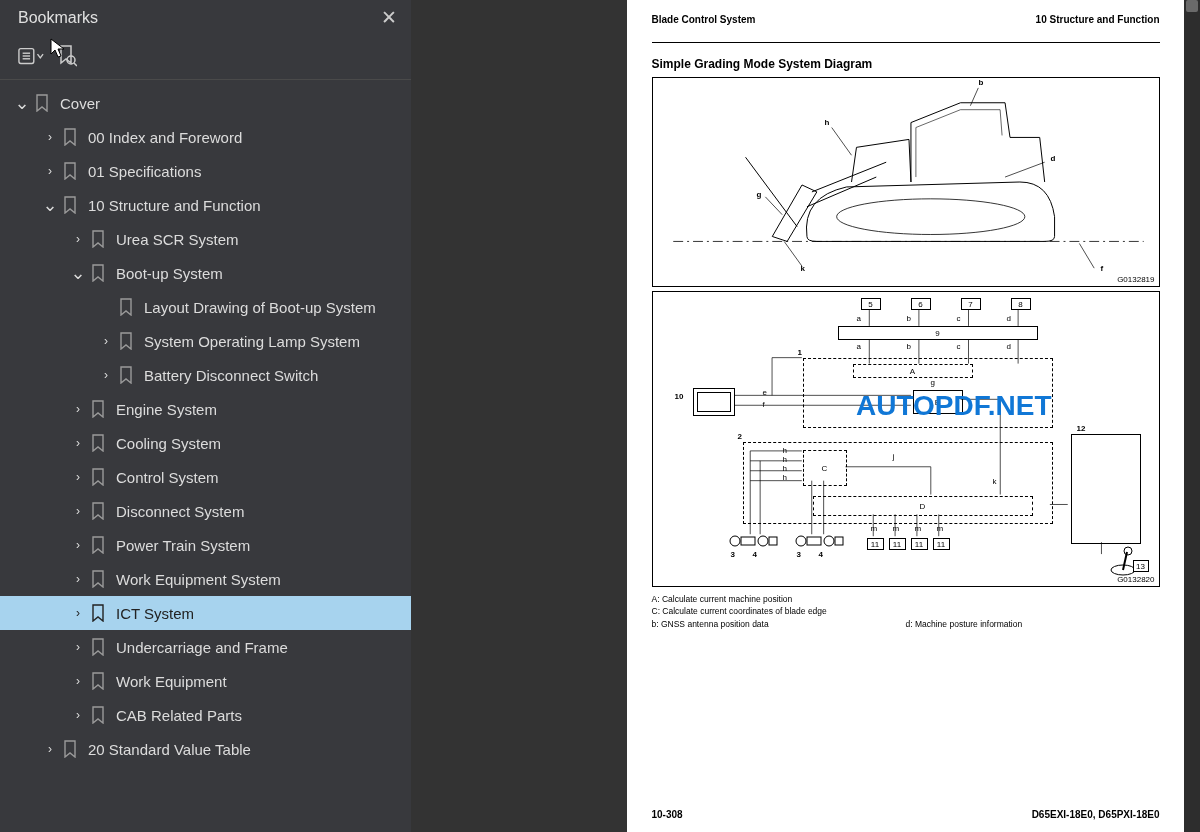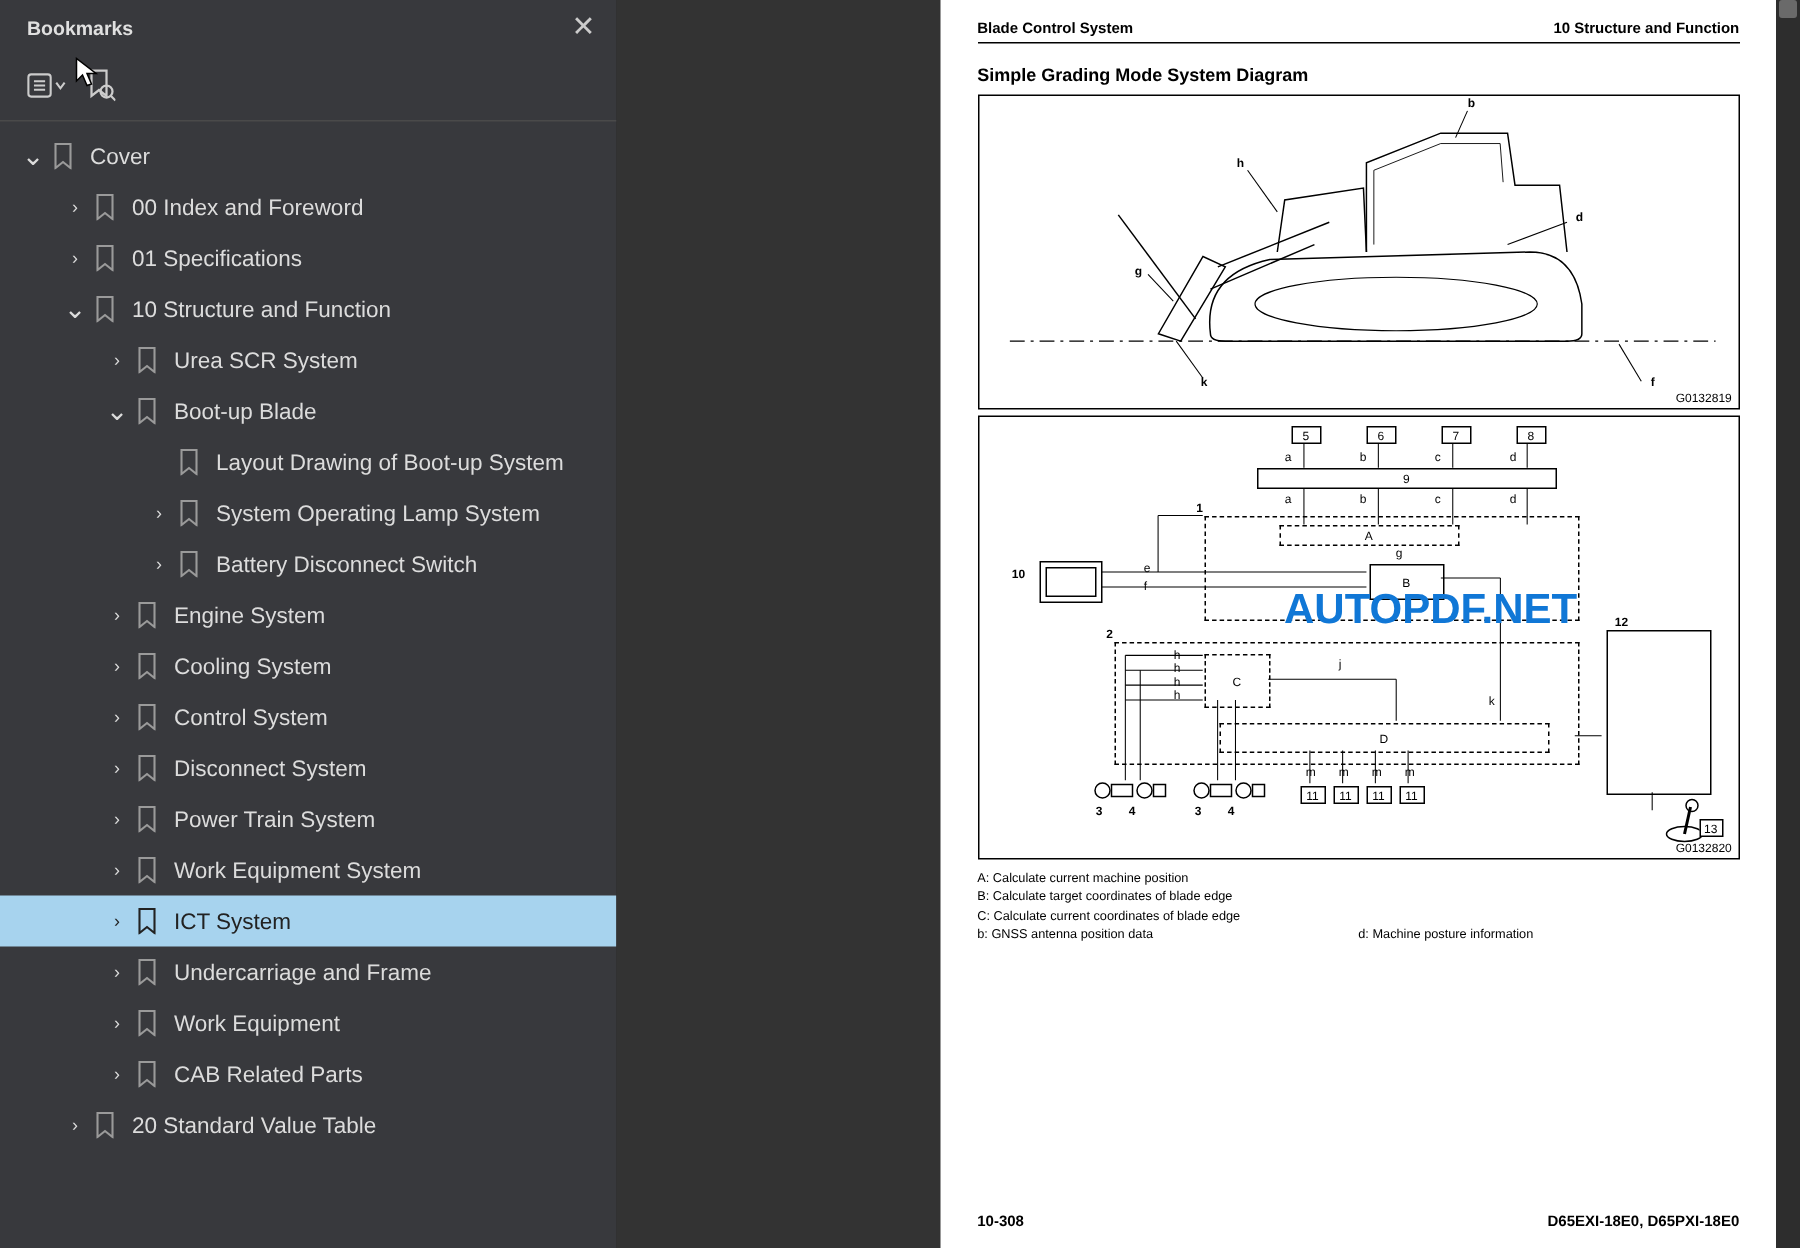"Bookmarks" .sidebar-title { font-size: 13px -> 16px; font-weight: 700 -> 400 }
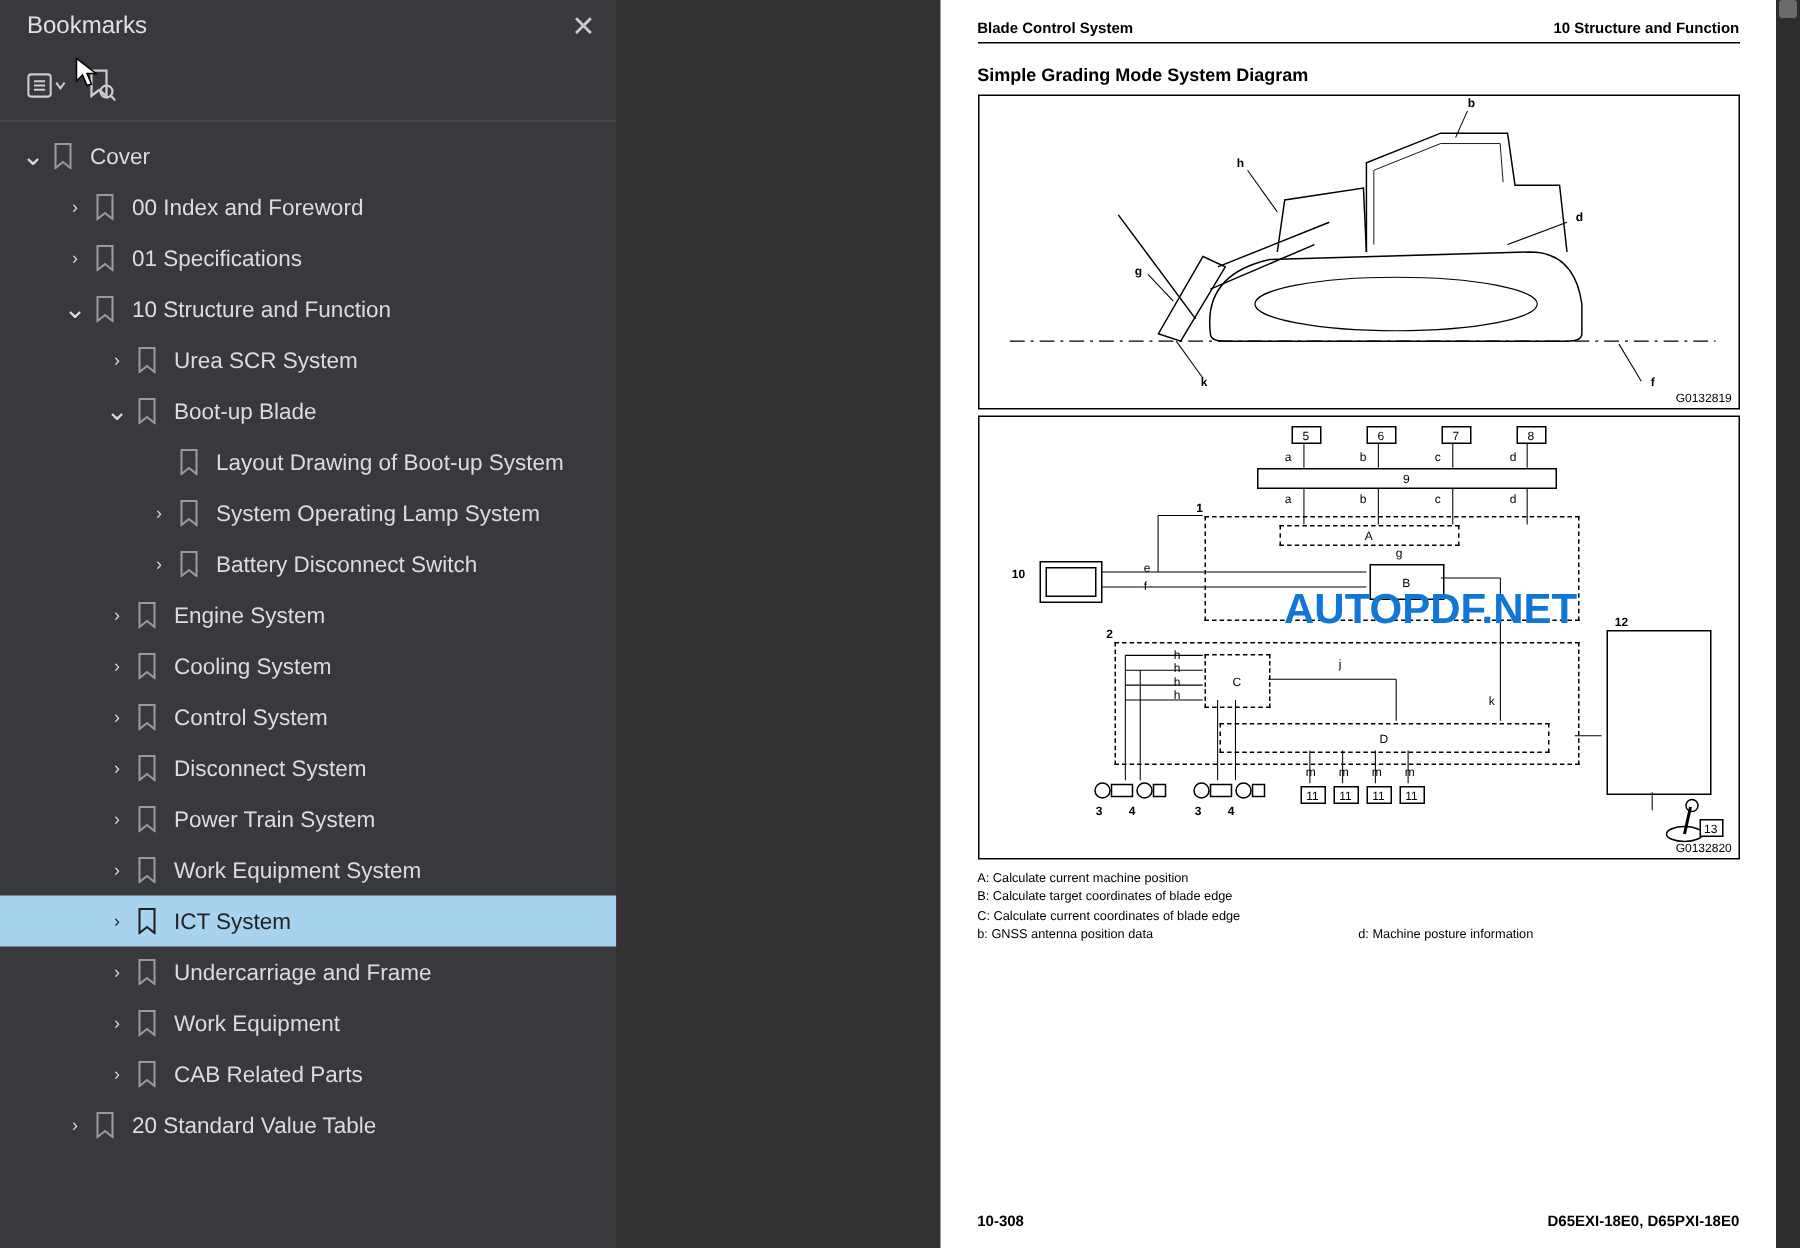"Blade Control System" .page-header { padding-bottom: 3px -> 17px }
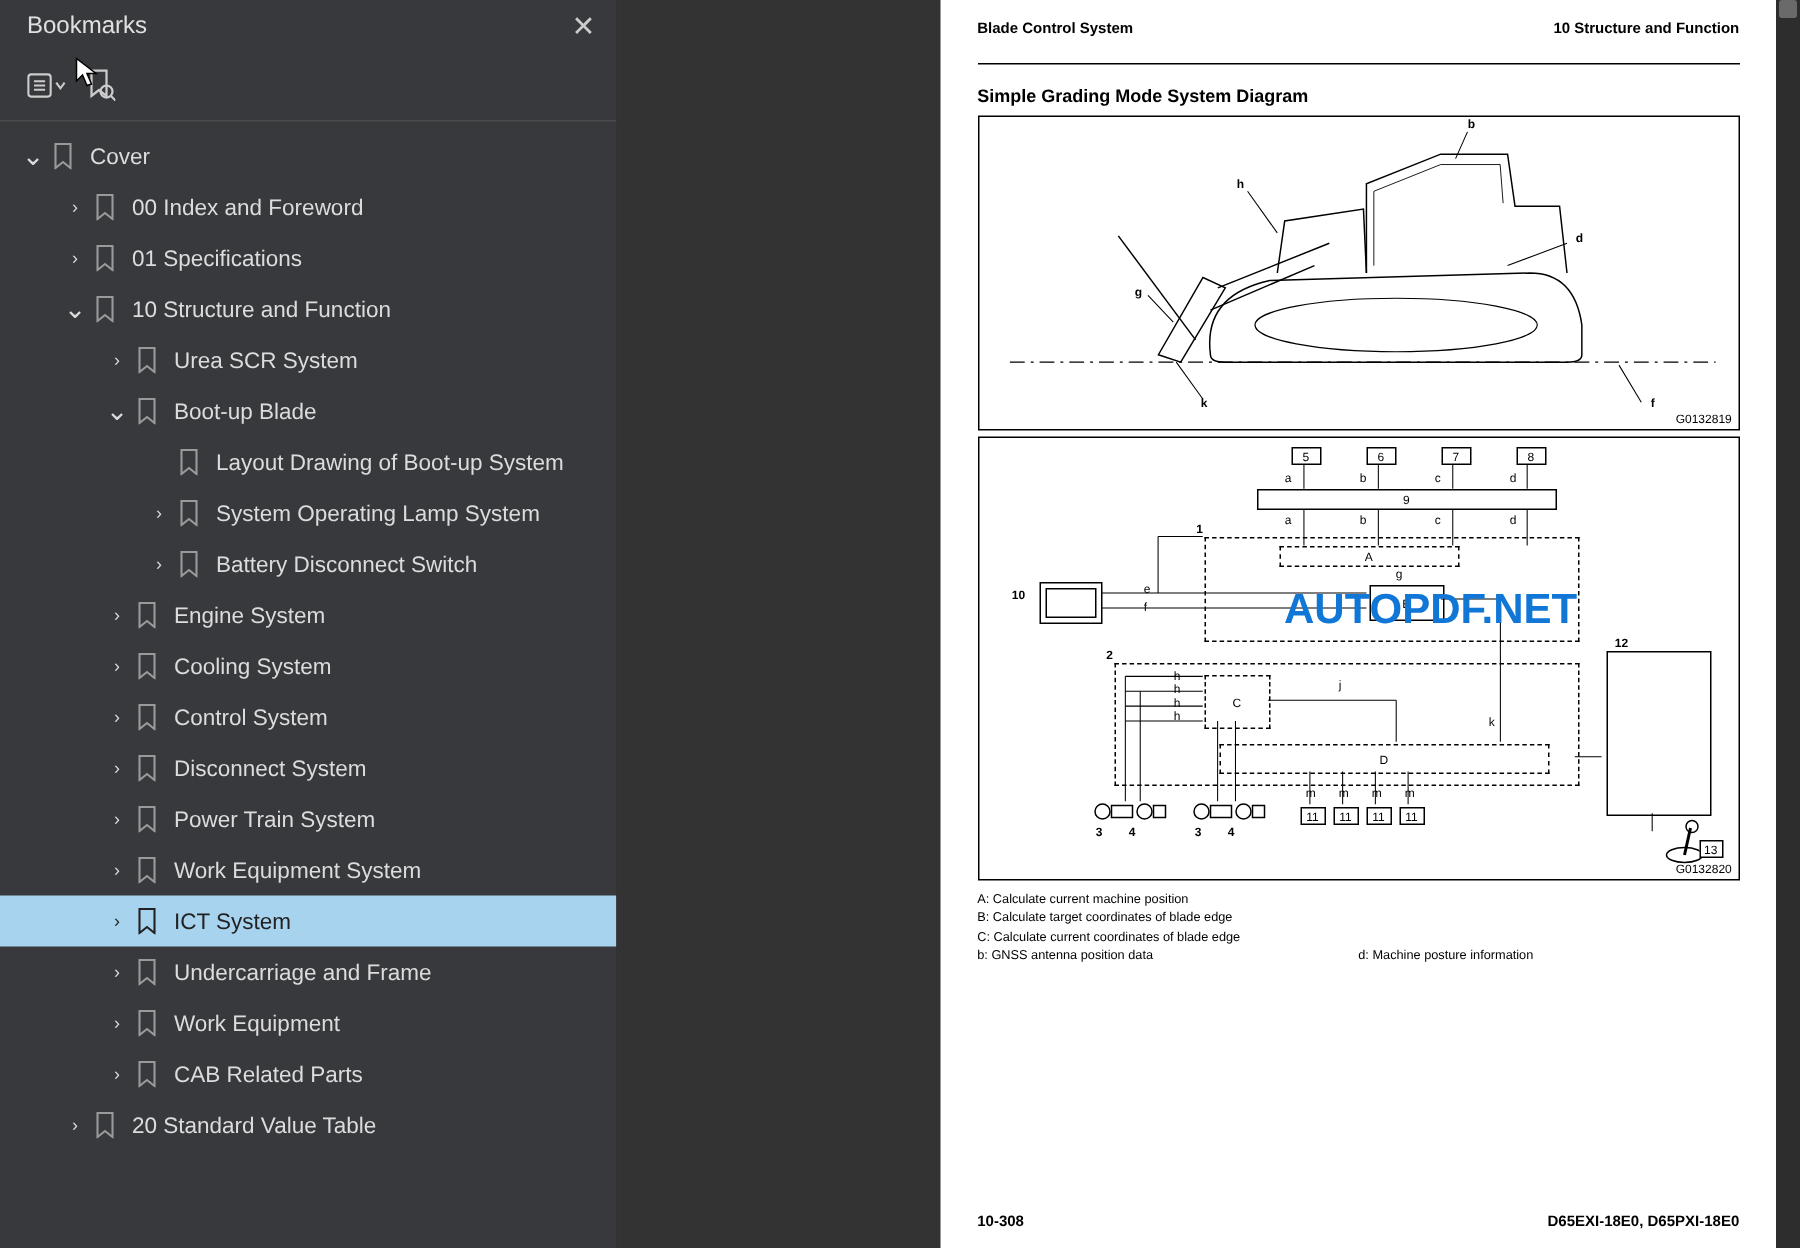"Boot-up Blade" span { text: Blade -> System }
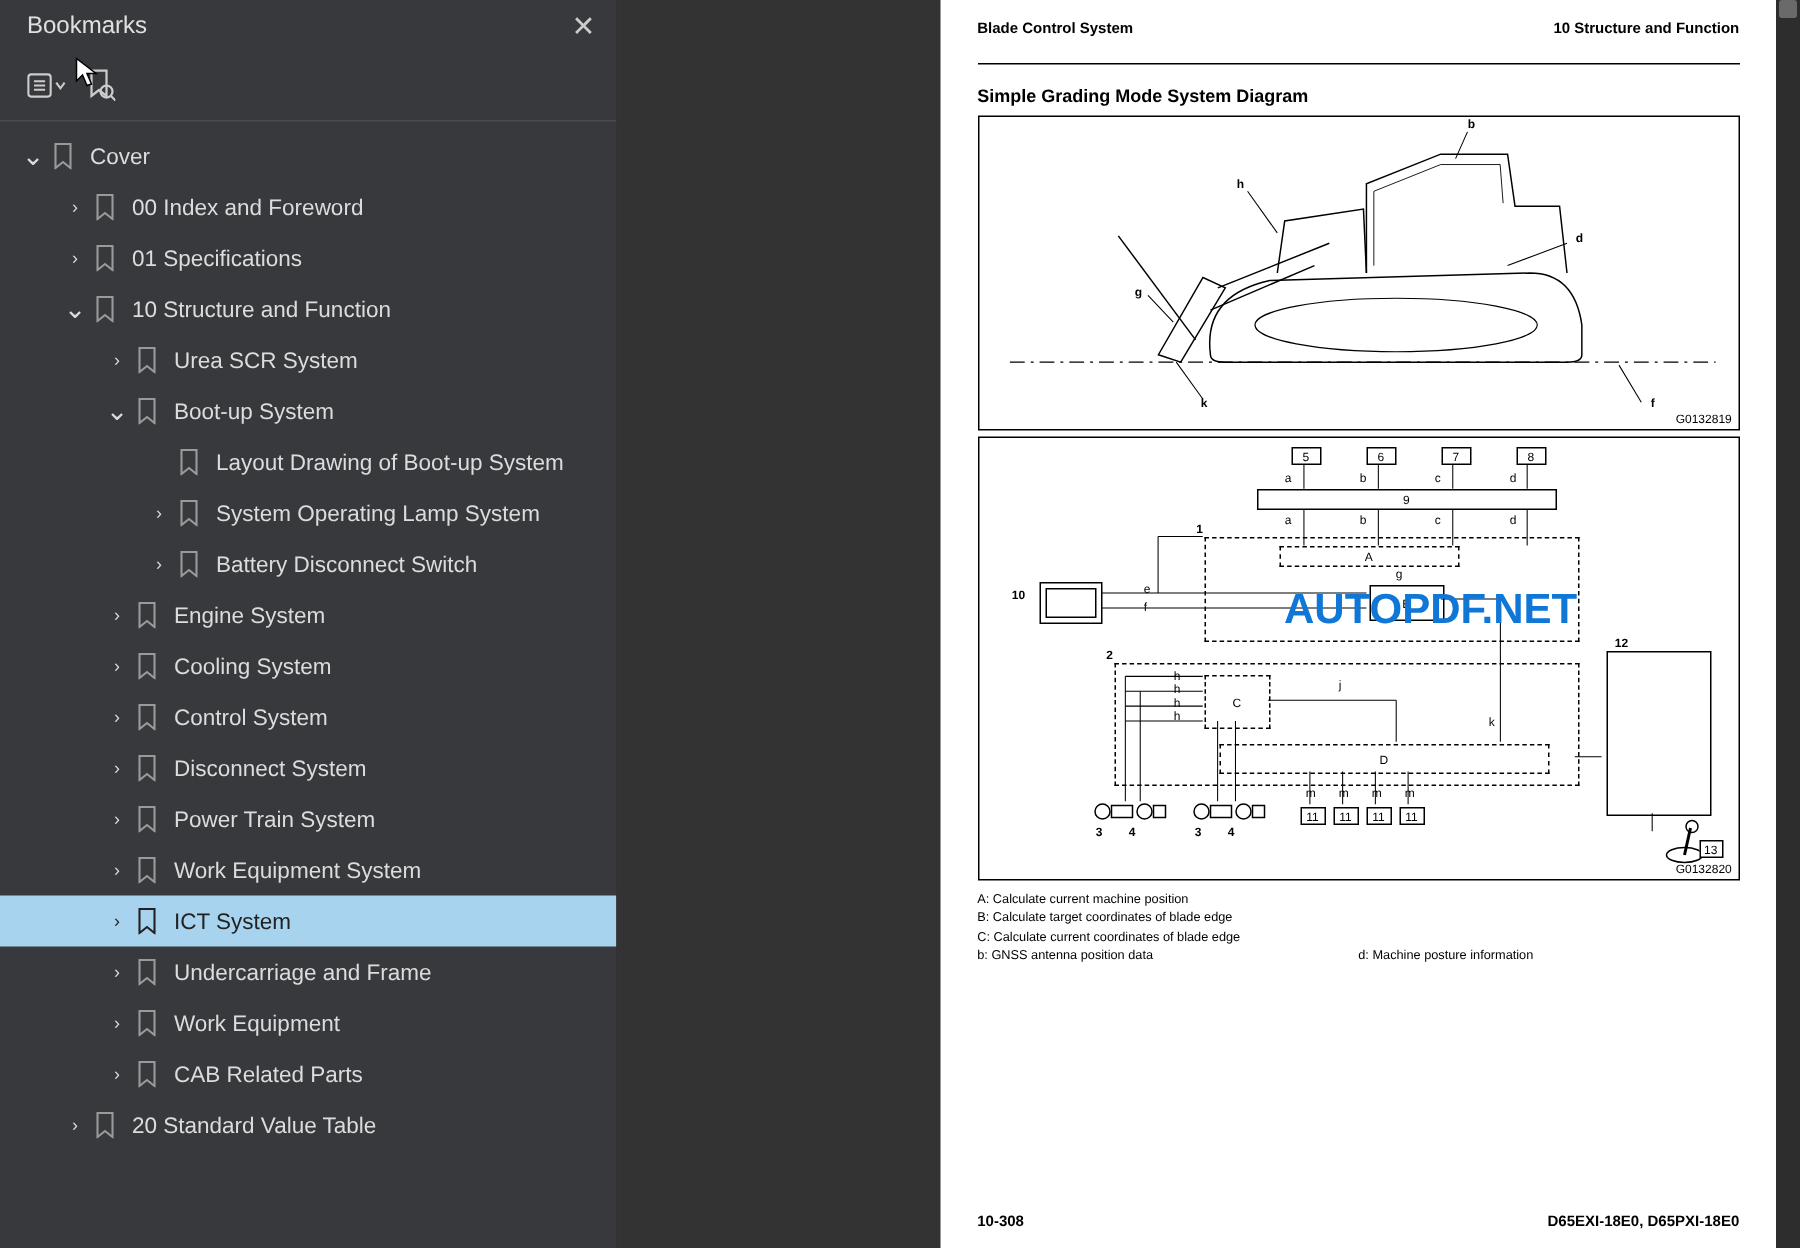"B: Calculate target coordinates of" div { html: <div>B: Calculate target coordinates of blade edge</div> -> none }
